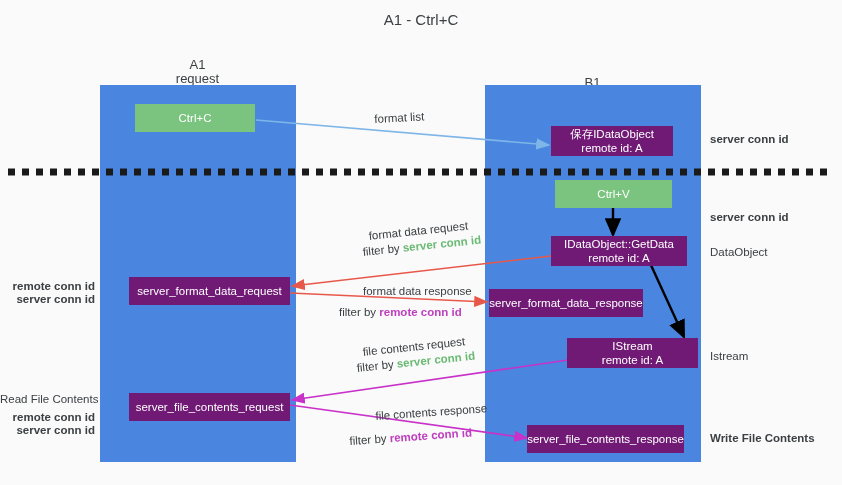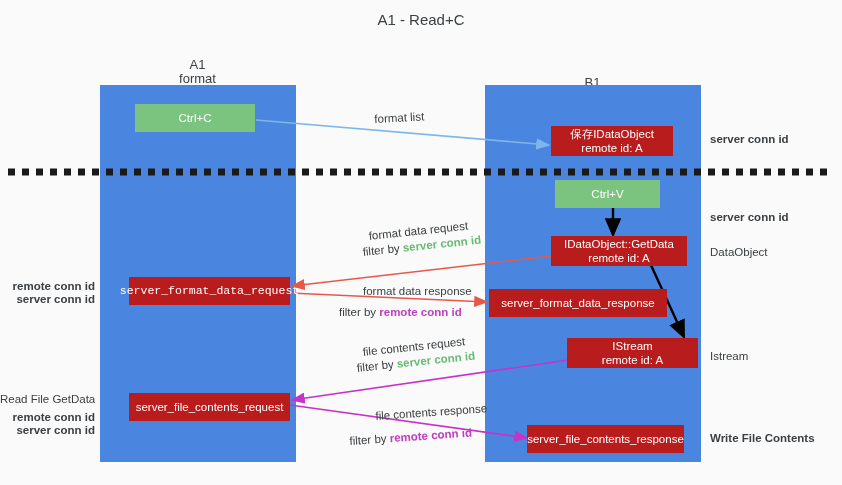"A1 - Read+C" div { text: Read+C -> Ctrl+C }
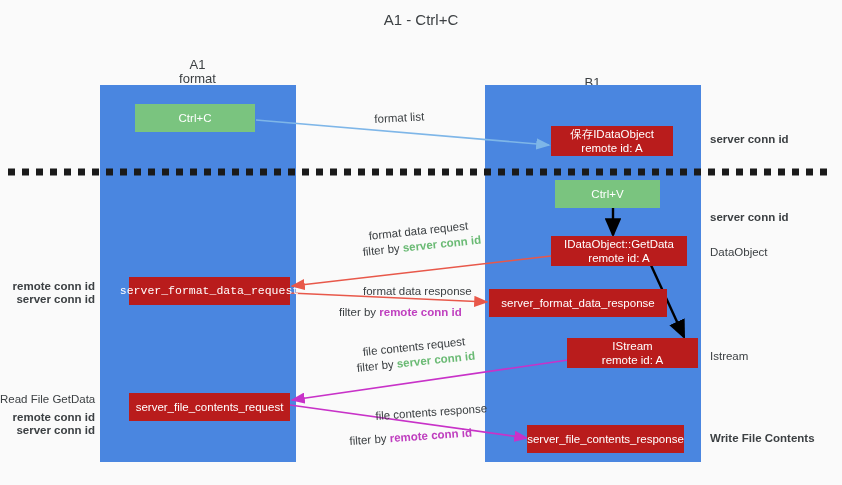"format" div { text: format -> request }
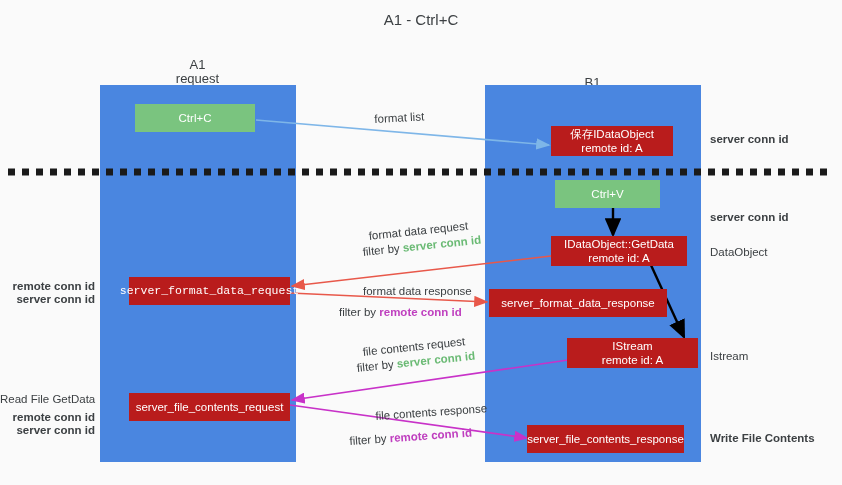"保存IDataObject" .box.orange { background: #b91c1c -> #701a75 }
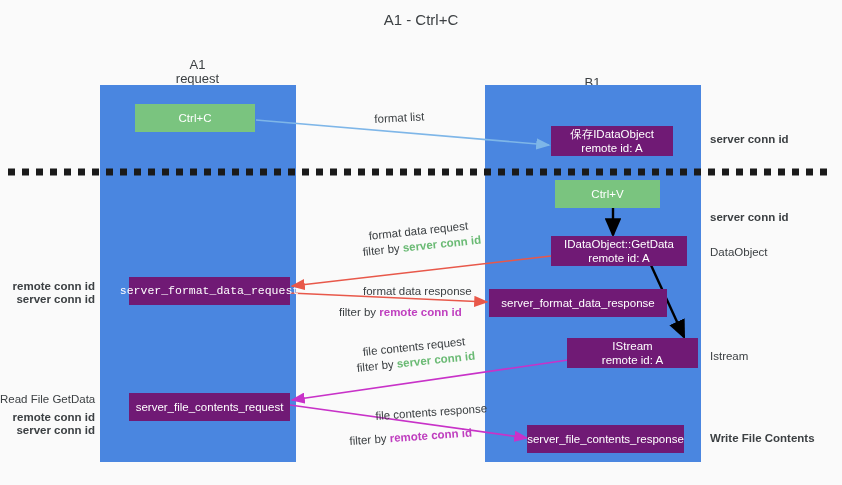"Ctrl+V" div.box { width: 105px -> 117px }
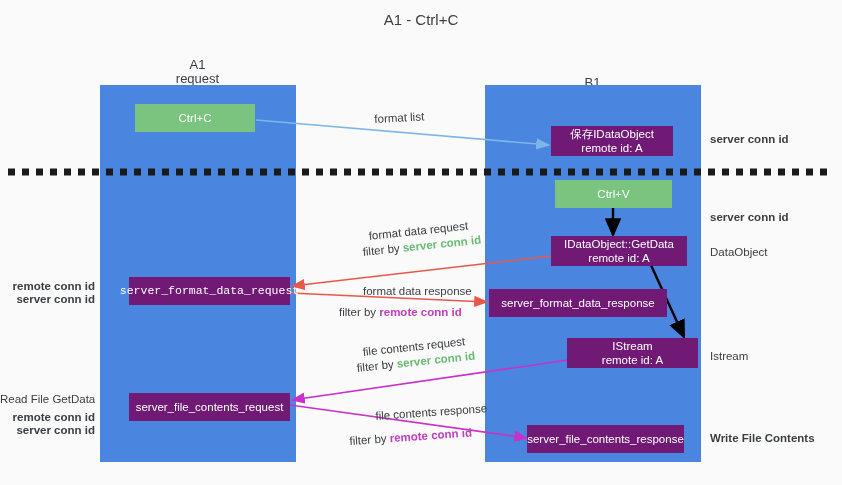"server_format_data_request" div.box { font-family: Liberation Mono, monospace -> none }
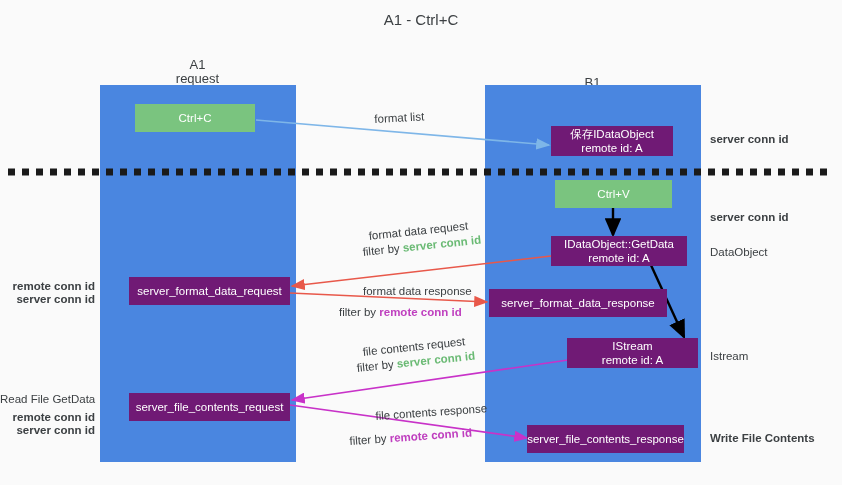"server_format_data_response" div.box { width: 178px -> 154px }
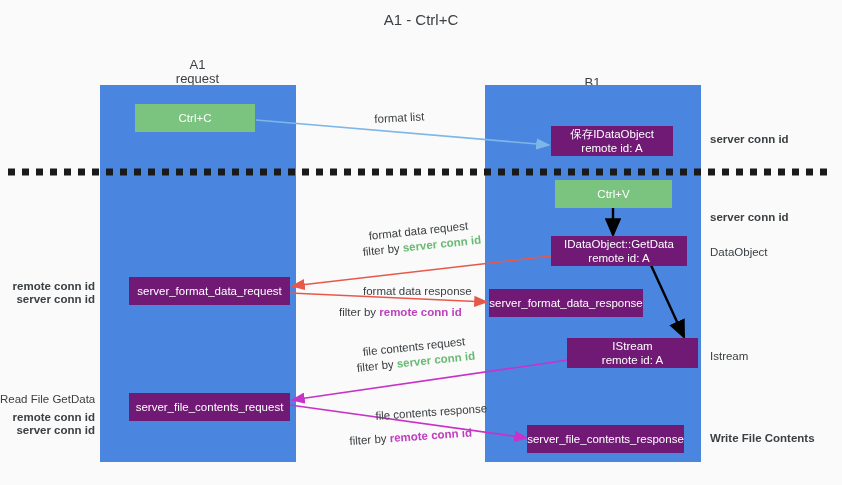"Read File GetData" div.side-label { text: GetData -> Contents }
